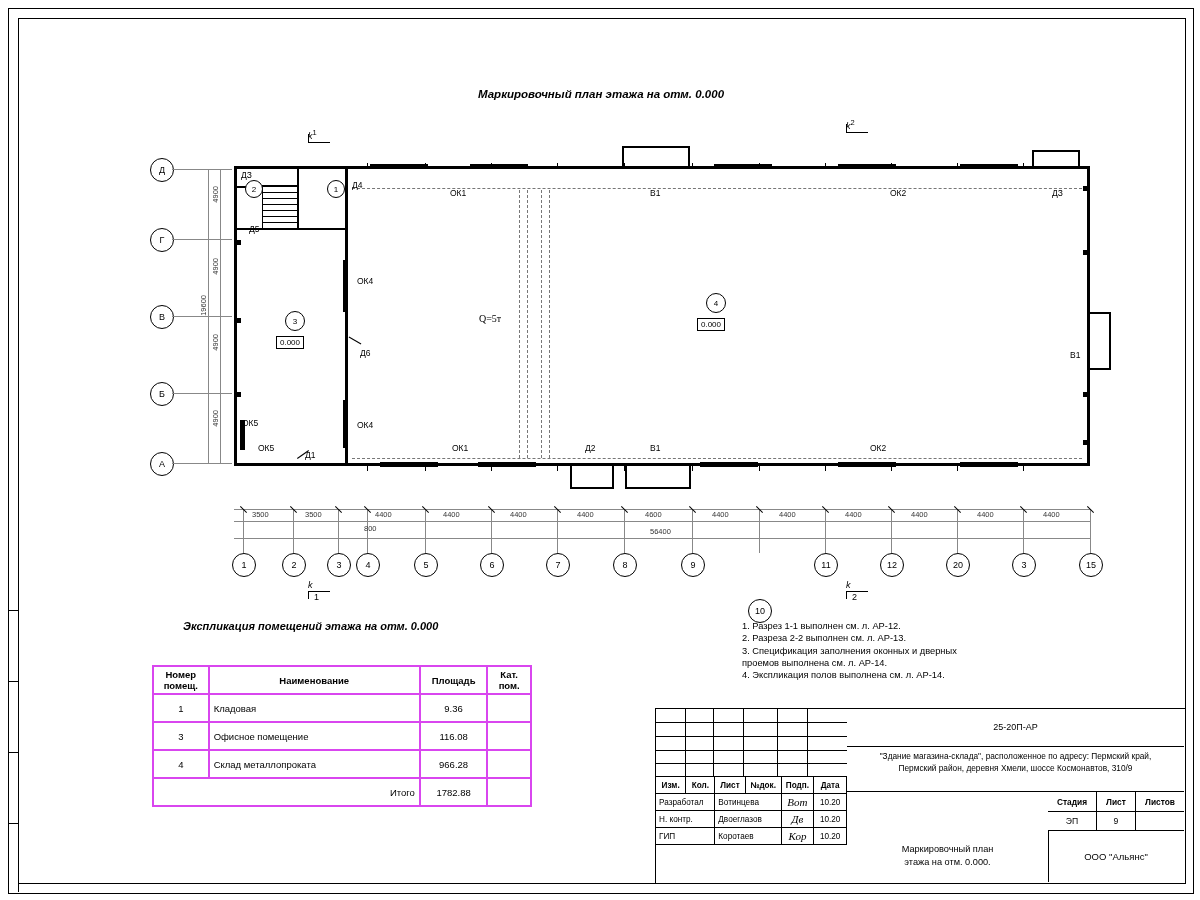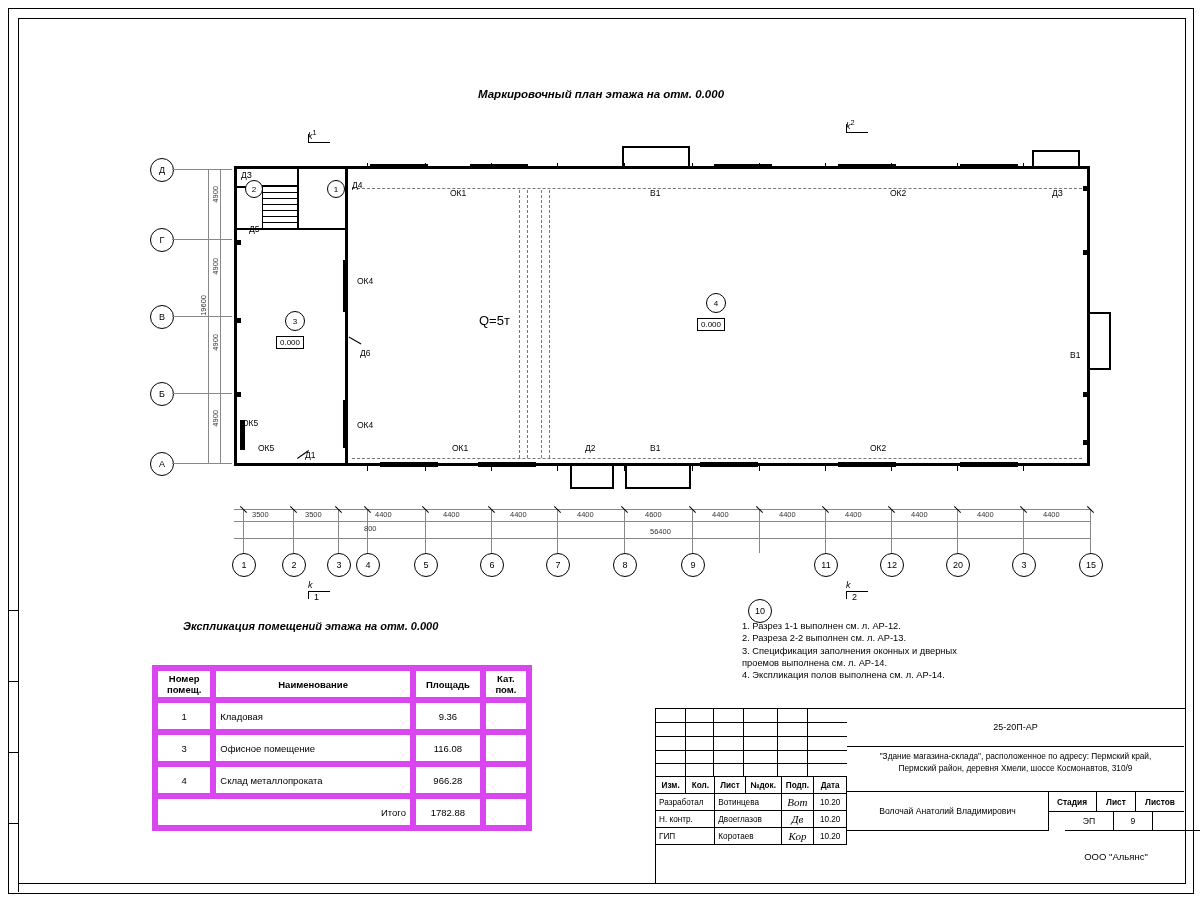"Q=5т" div.lbl { font-family: none -> Liberation Serif, serif; font-size: 13px -> 10px }
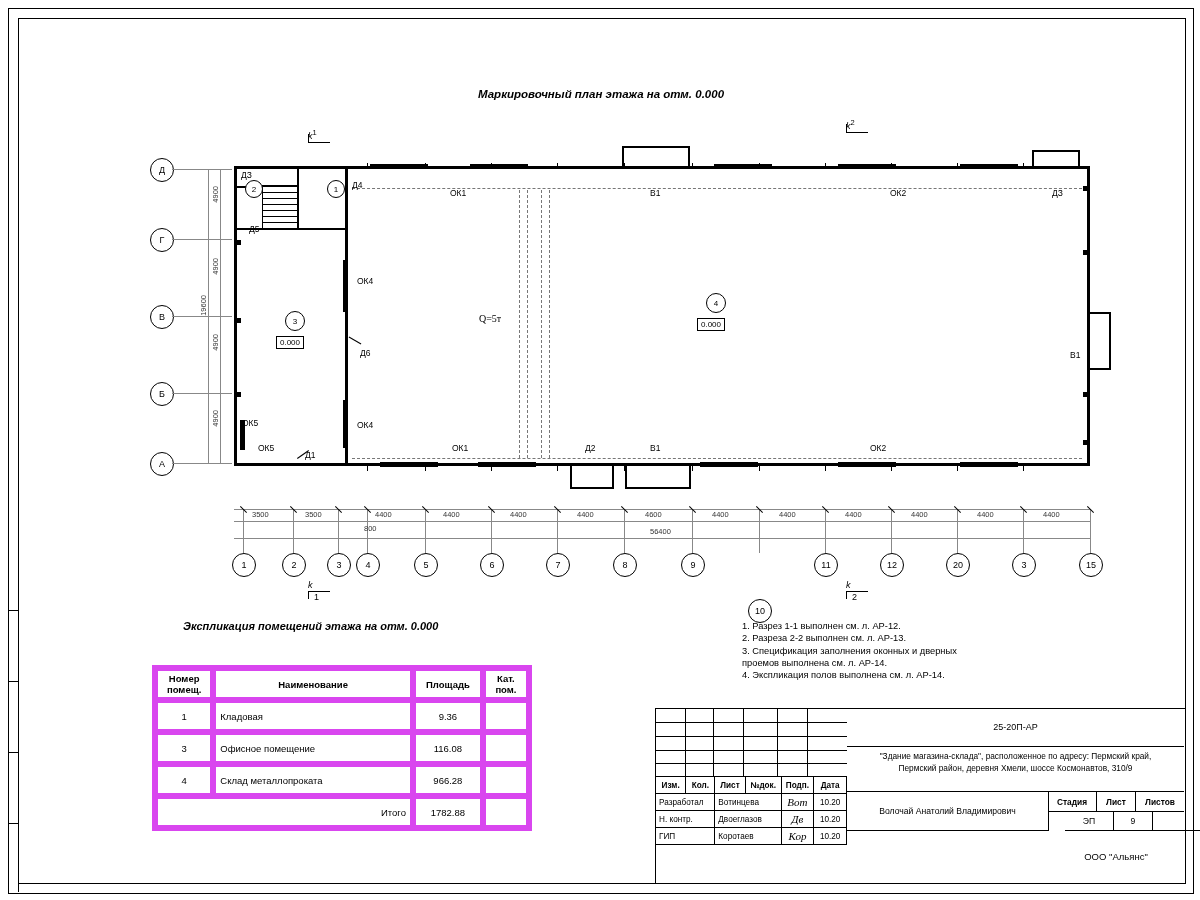"Номер помещ." table.spec td,table.spec th { border: 6px solid #d946ef -> 2px solid #d946ef }
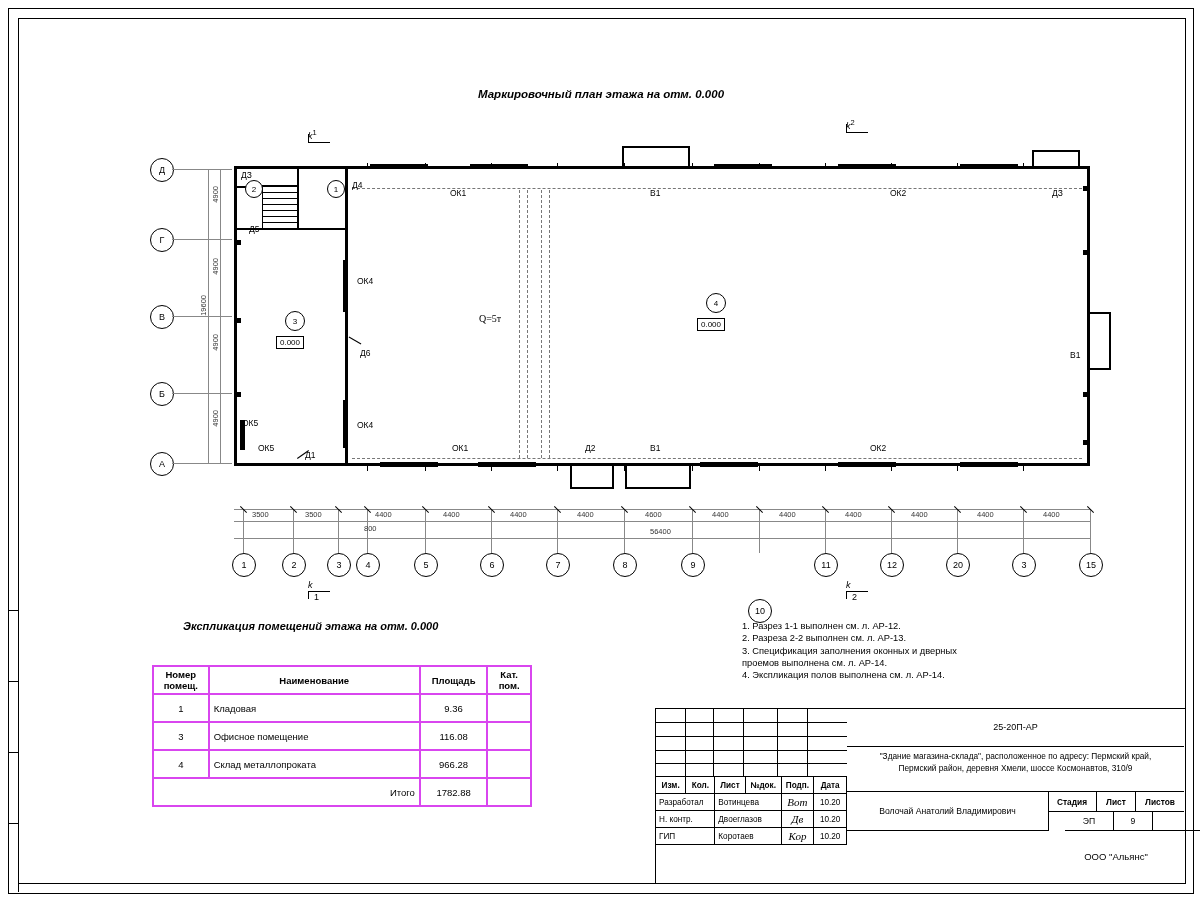"Волочай Анатолий Владимирович" div { html: <div>Волочай Анатолий Владимирович</div> -> none }
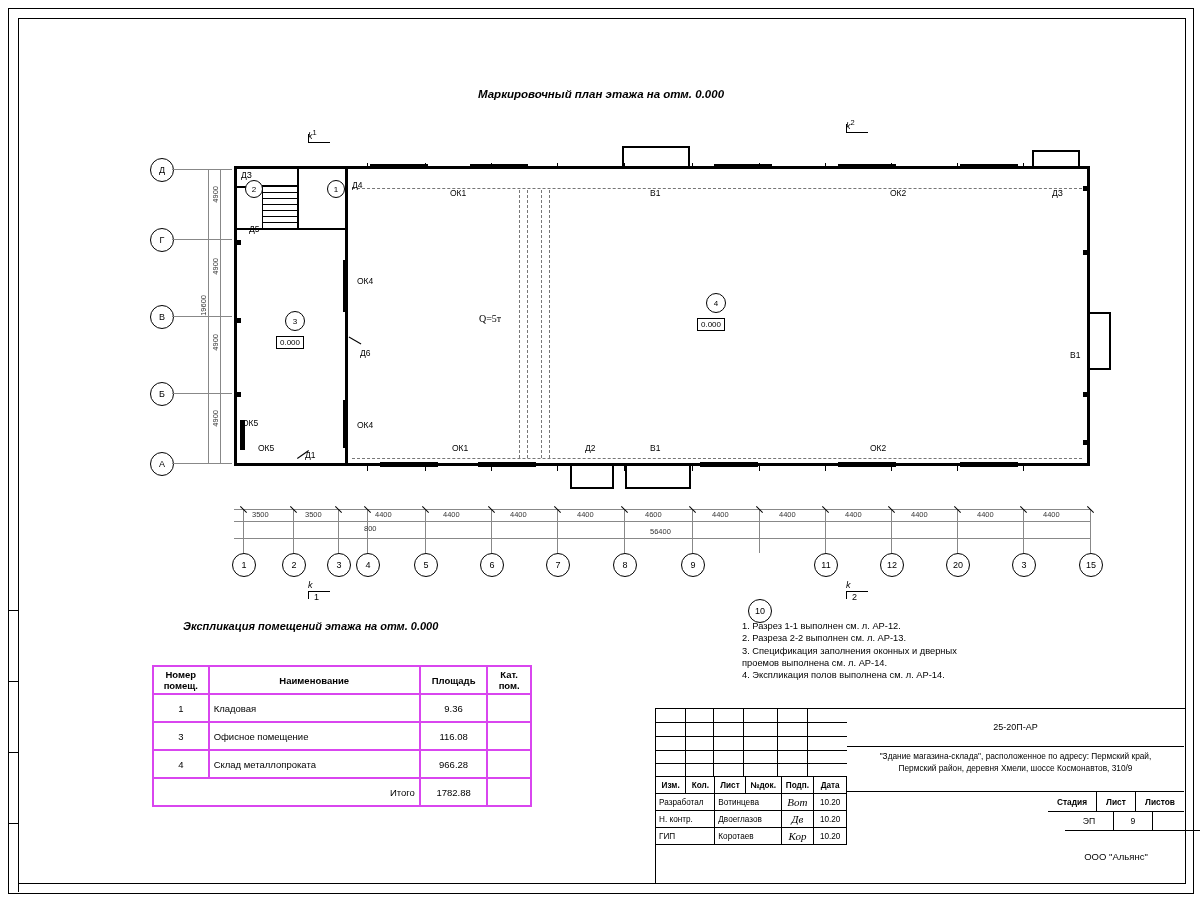"ЭП" div { left: 218px -> 201px }
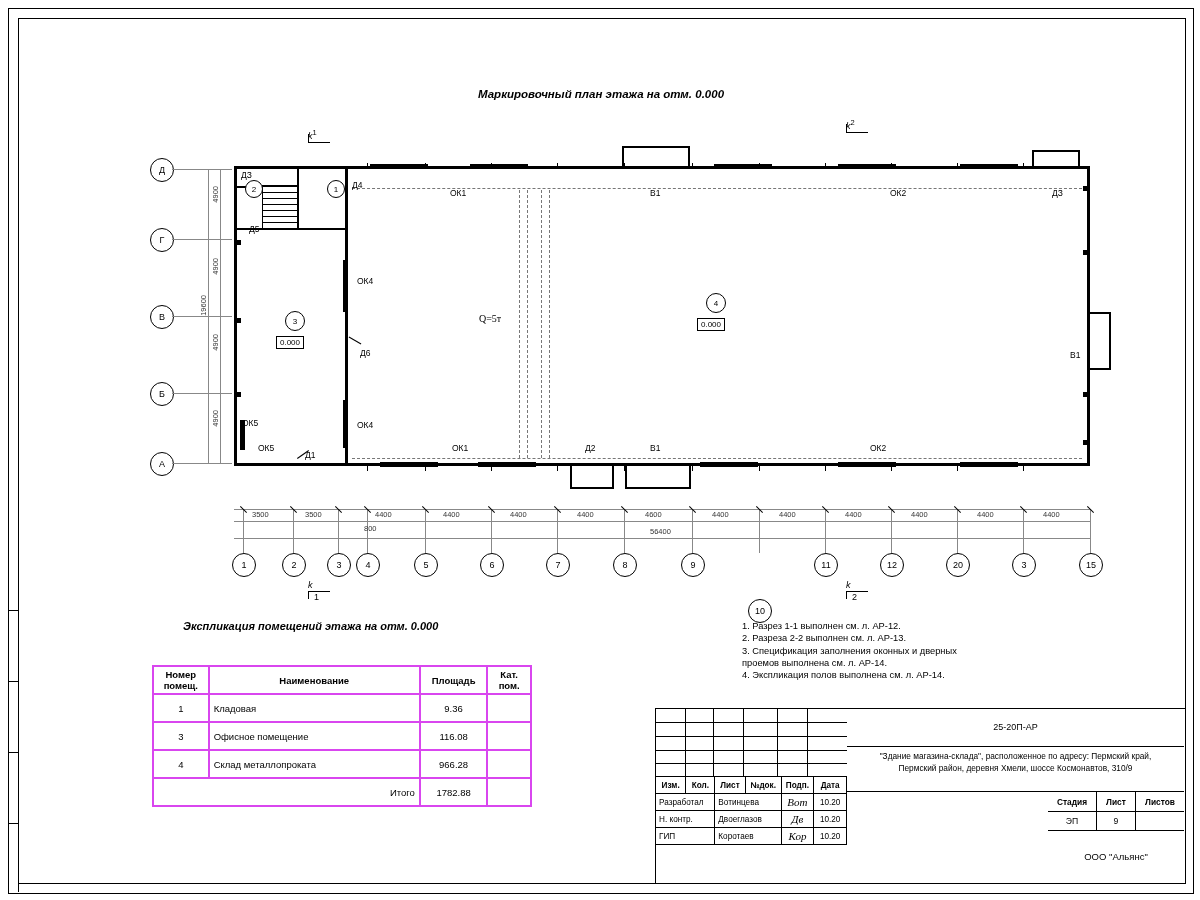"Маркировочный план" div { html: none -> <div> <div>Маркировочный план</div> <div>этажа на отм. 0.000.</div> </div> }
